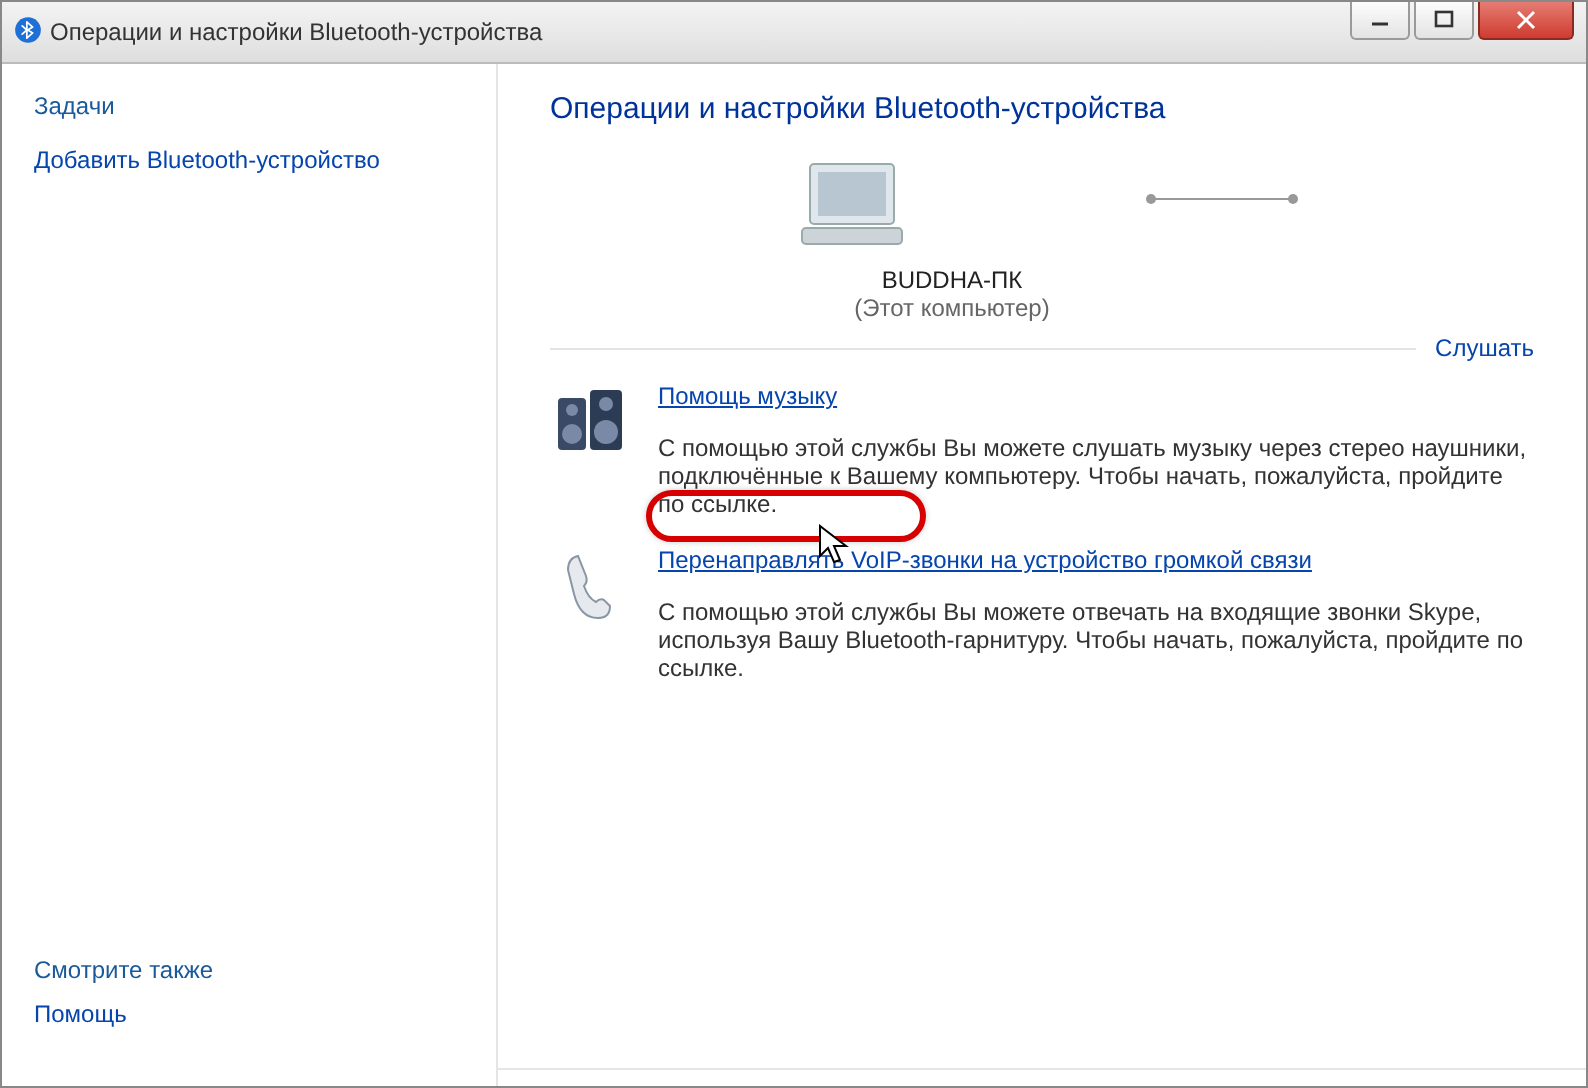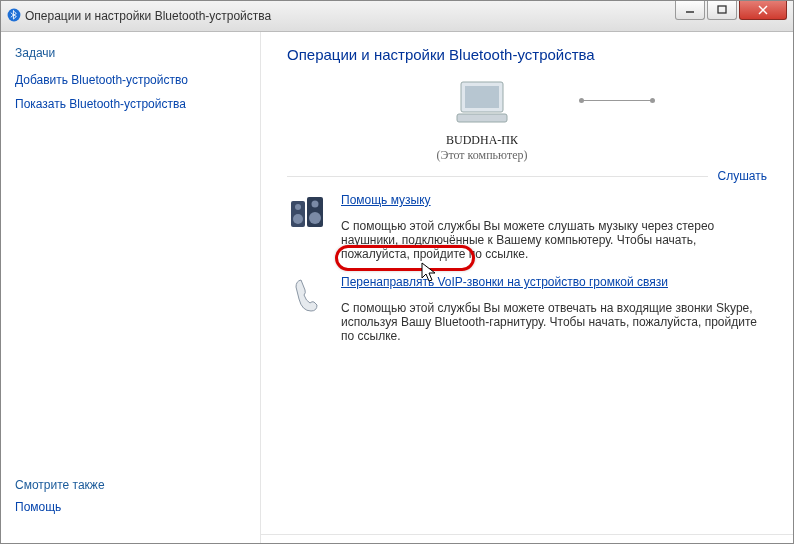"Задачи" .sidebar { margin-left: 12px -> none; padding: 14px 2px -> 14px 16px }
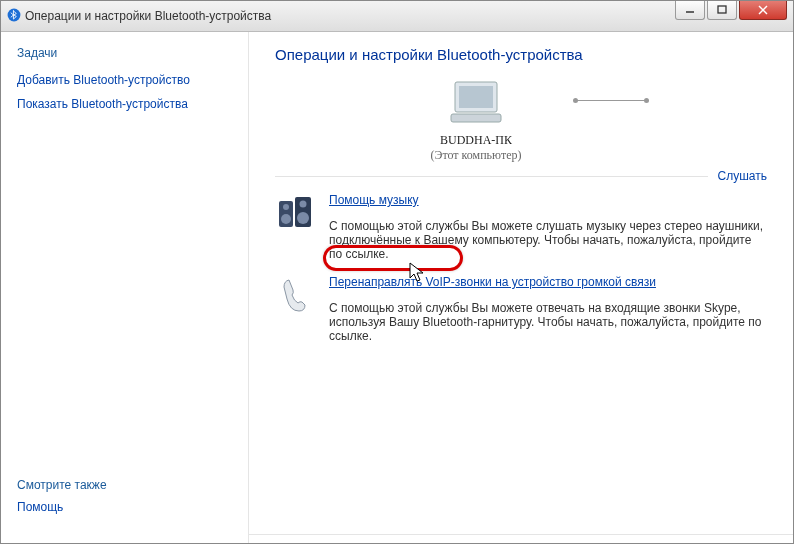"Показать Bluetooth-устройства" div.sidebar-link { html: <div>Показать Bluetooth-устройства</div> -> none }
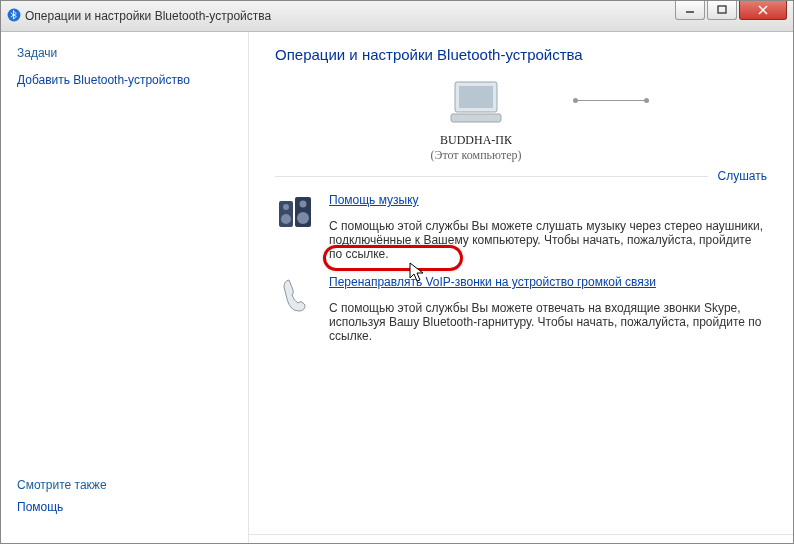"BUDDHA-ПК" .device { align-items: center -> none; font-family: Liberation Serif, serif -> none }
